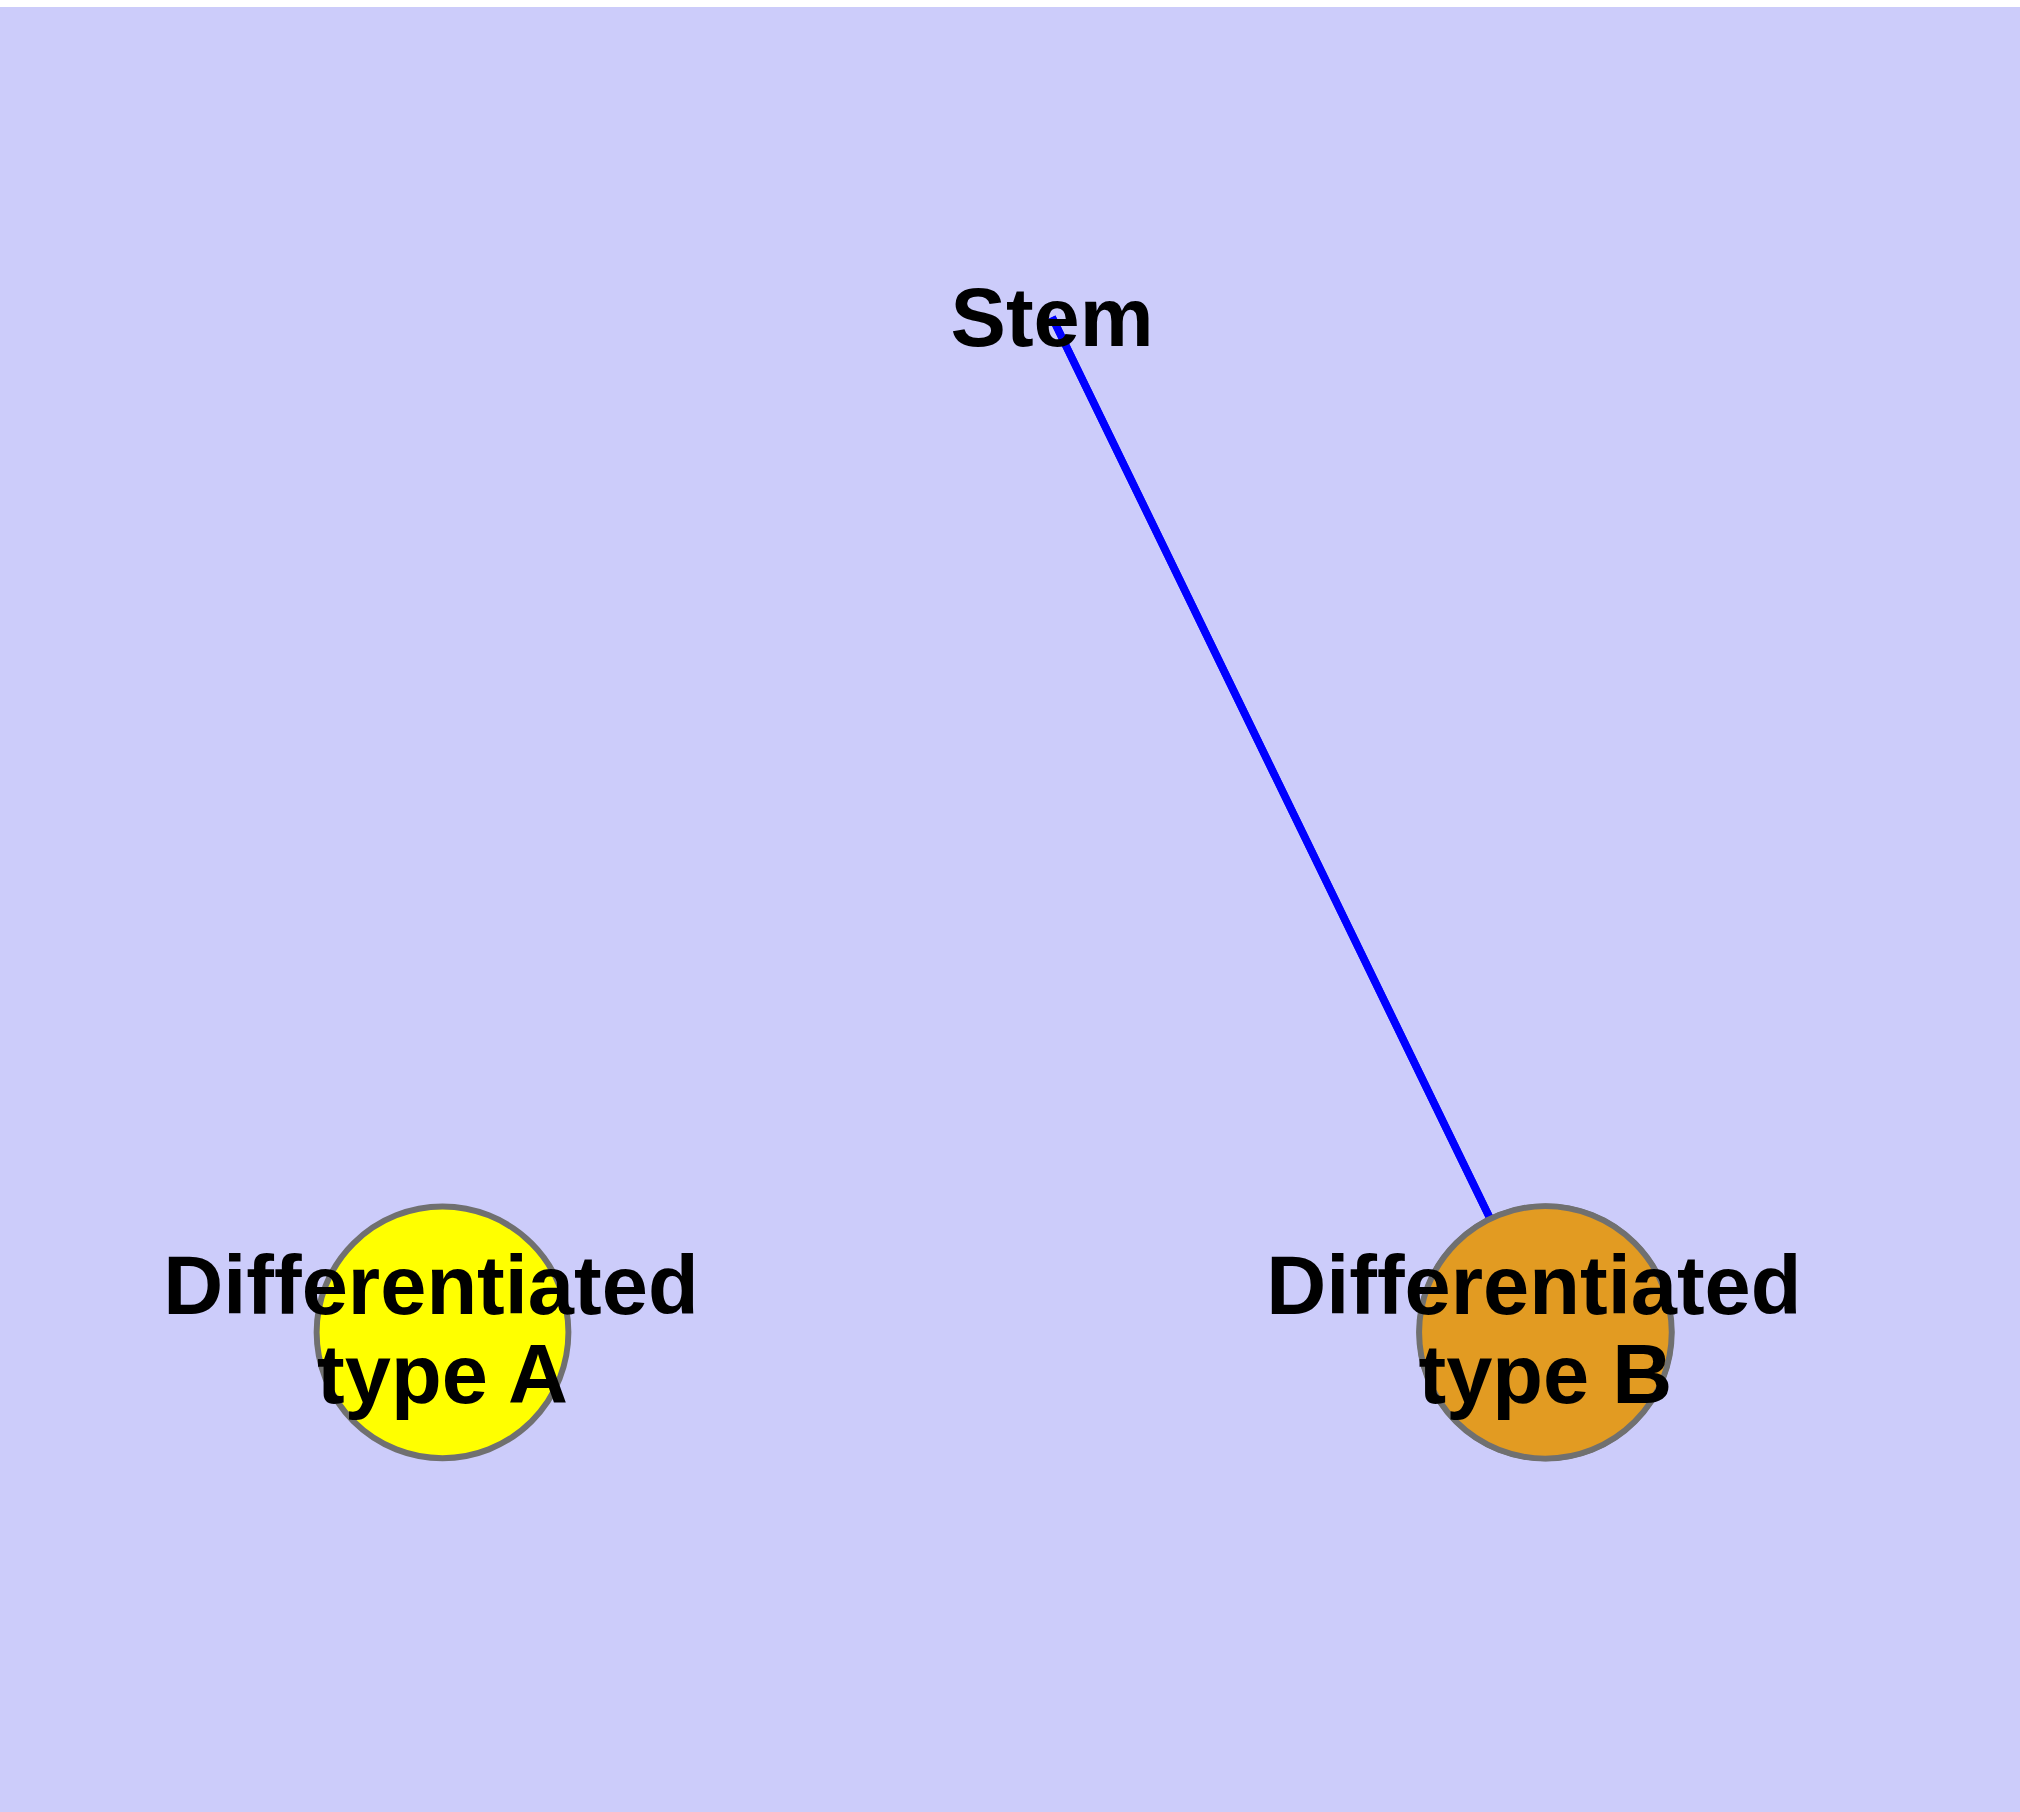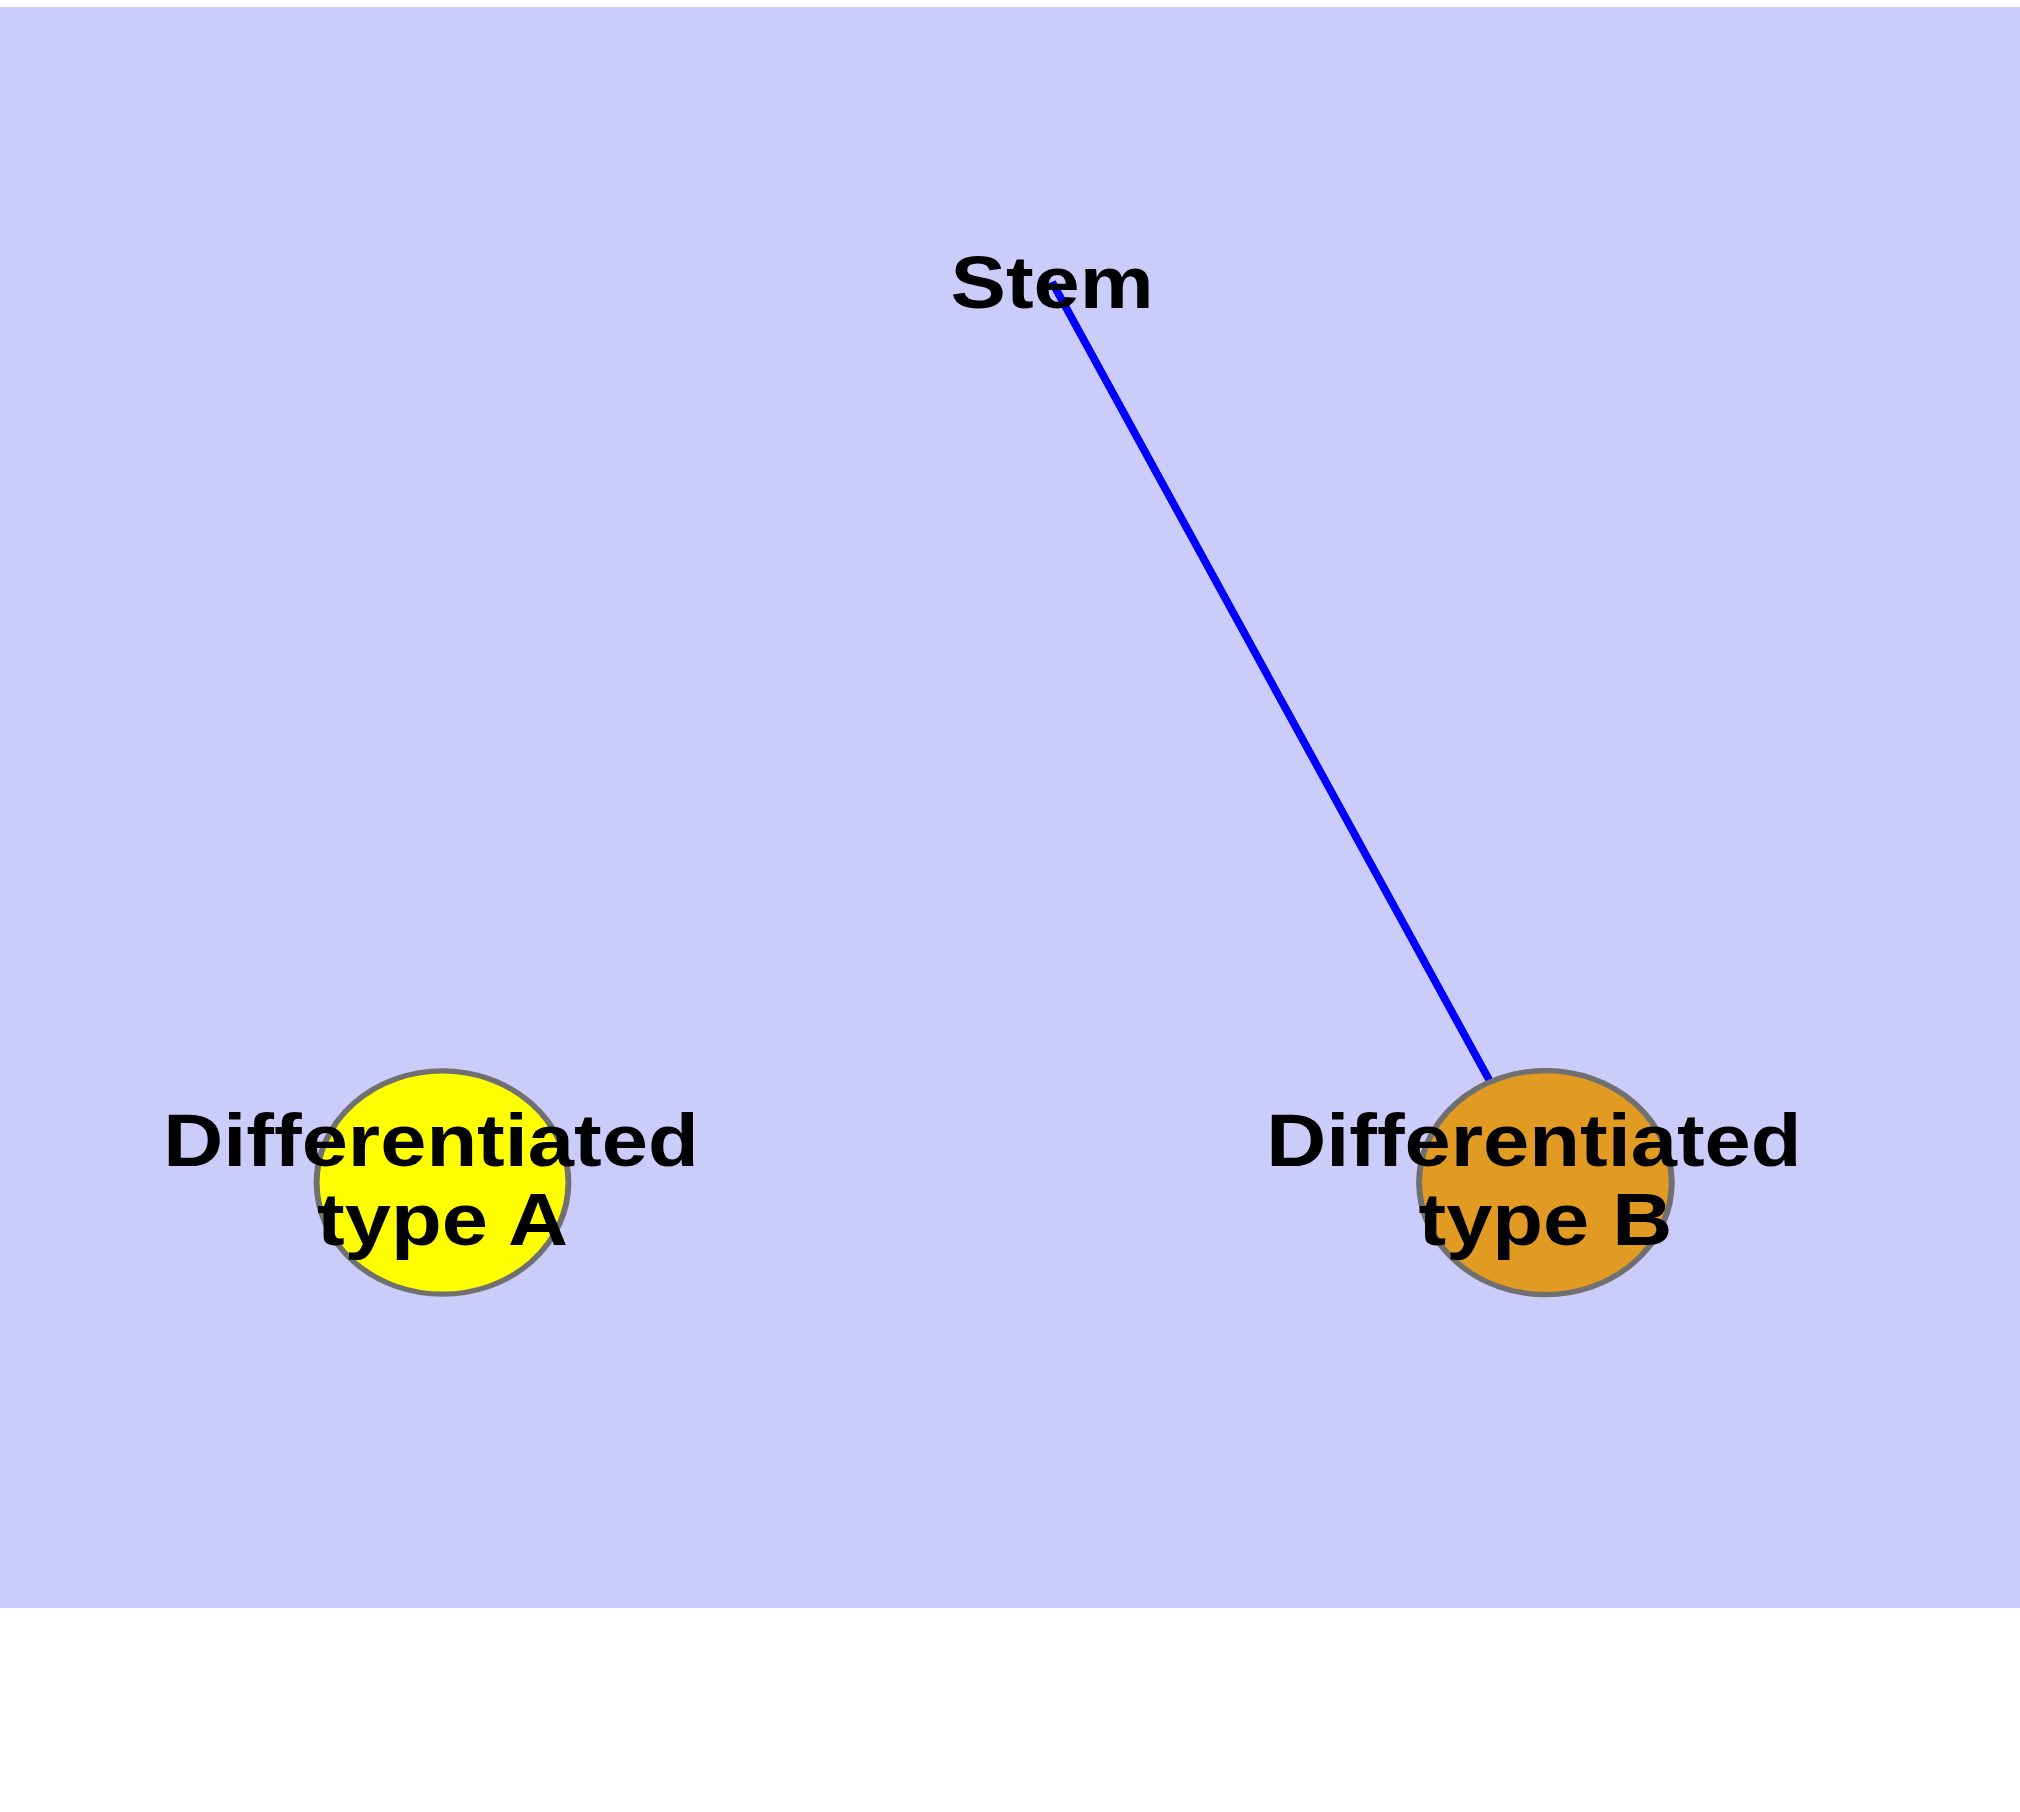"Stem" #plot-area { height: 1601px -> 1805px }
